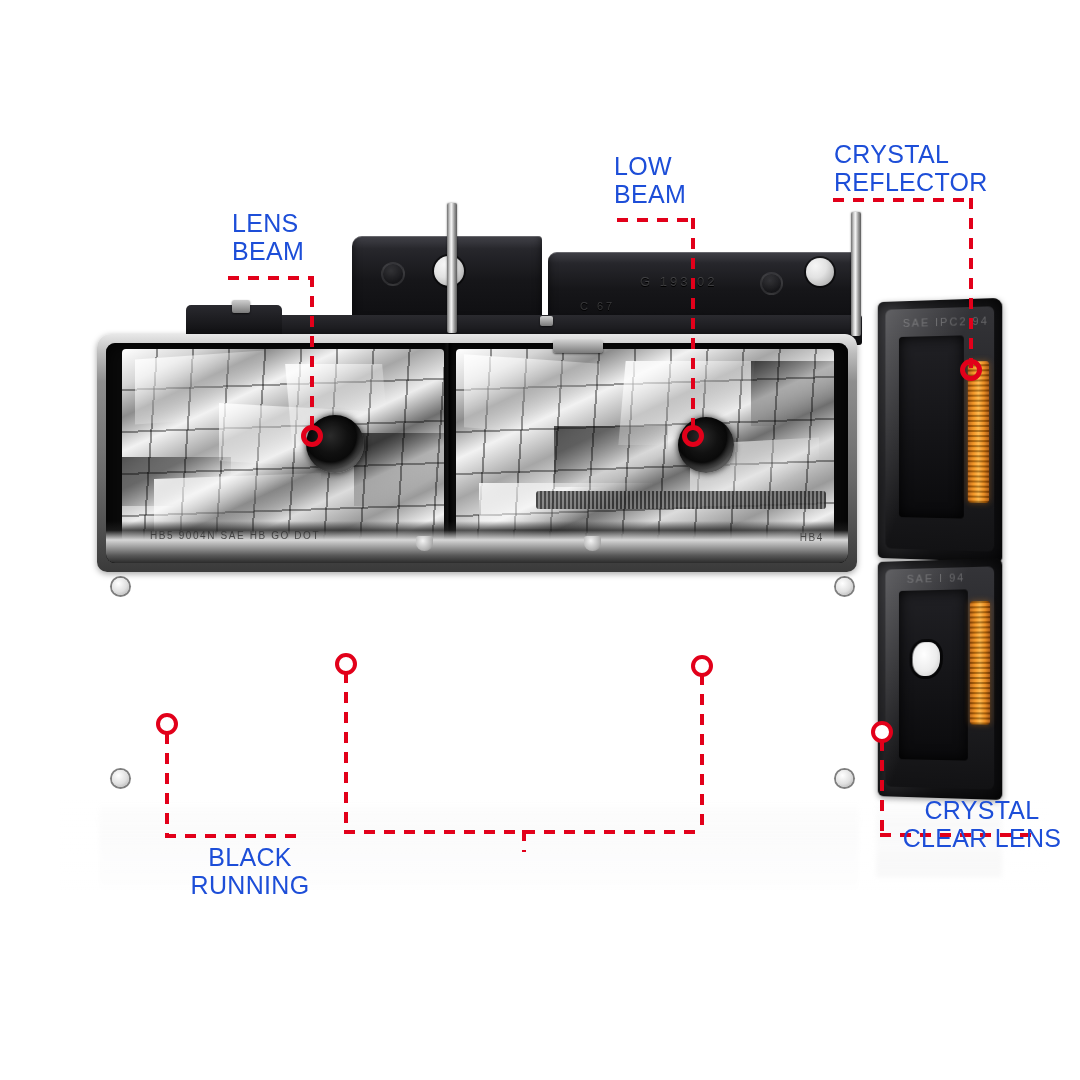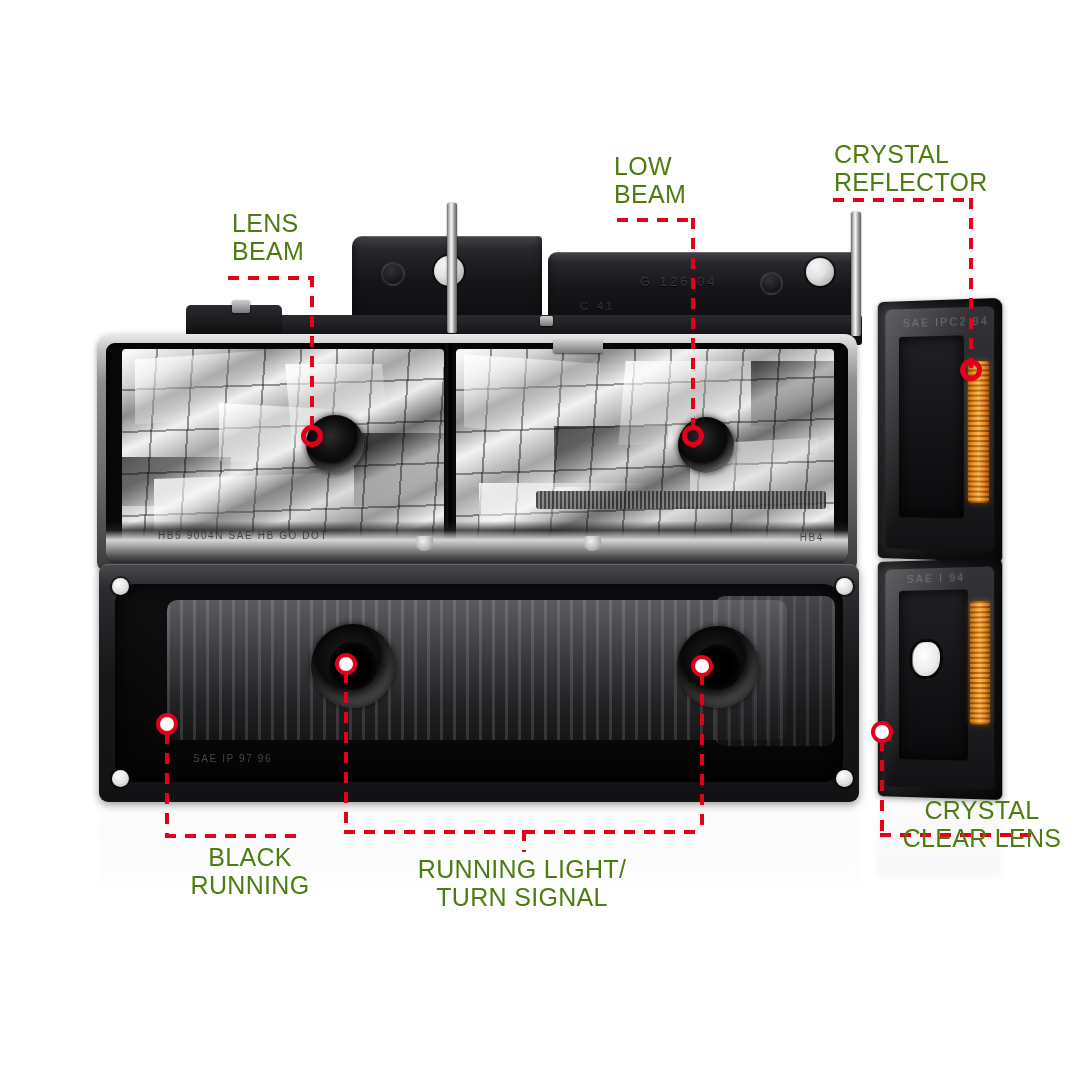"LOW" .callout { color: #4d7c0f -> #1d4ed8 }
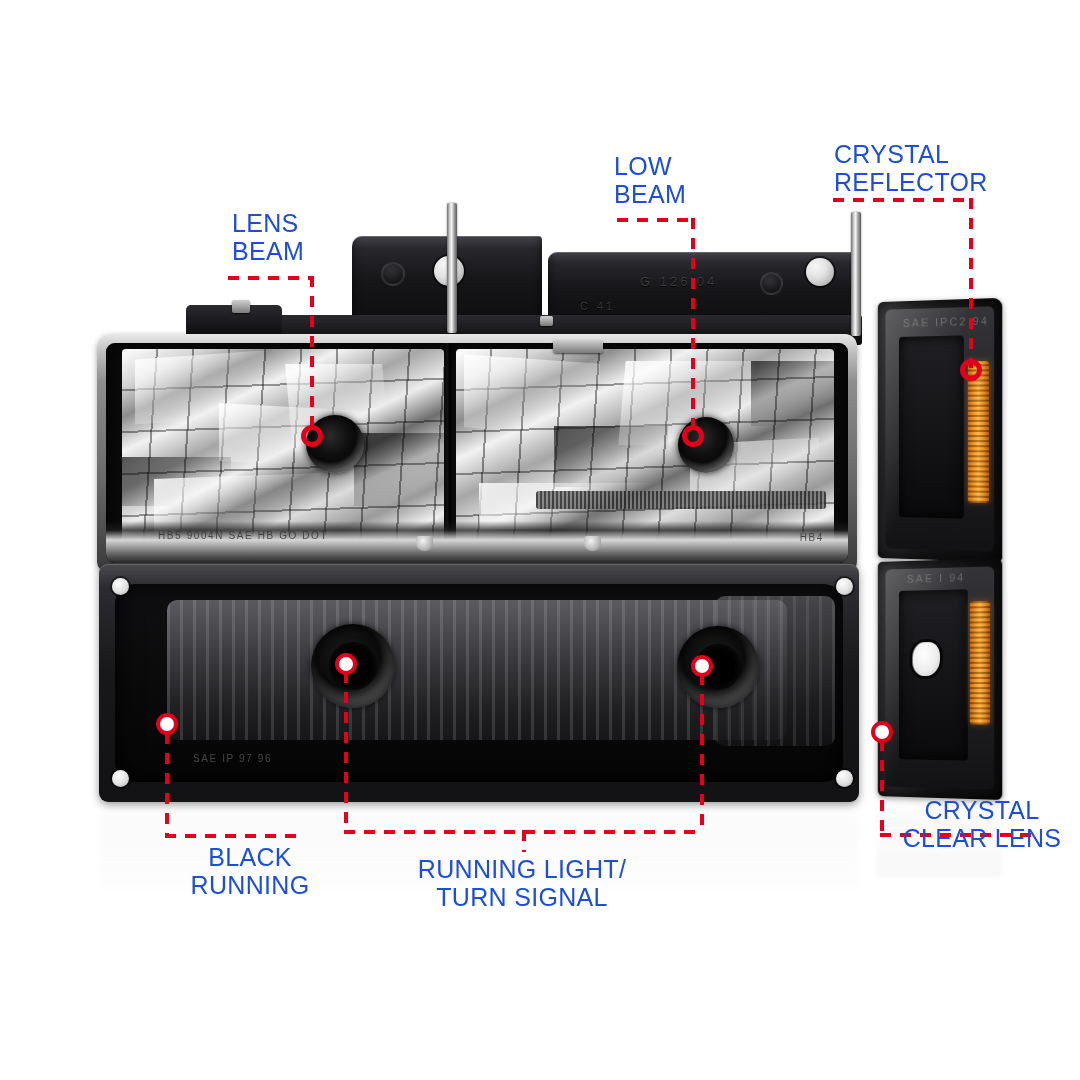"G 126 04" div.emboss-txt { text: 126   04 -> 193   02 }
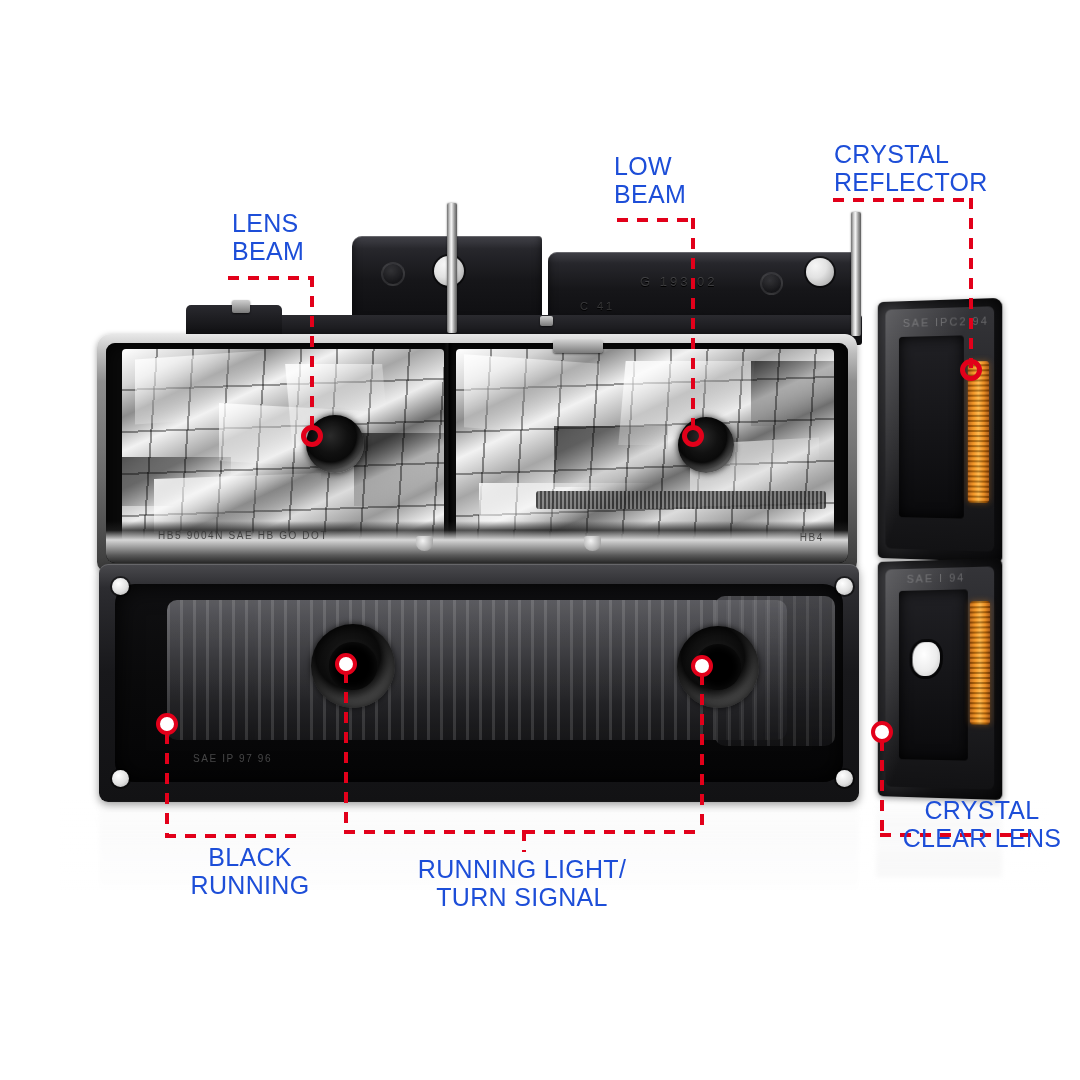"C 41" div.emboss-txt { text: 41 -> 67 }
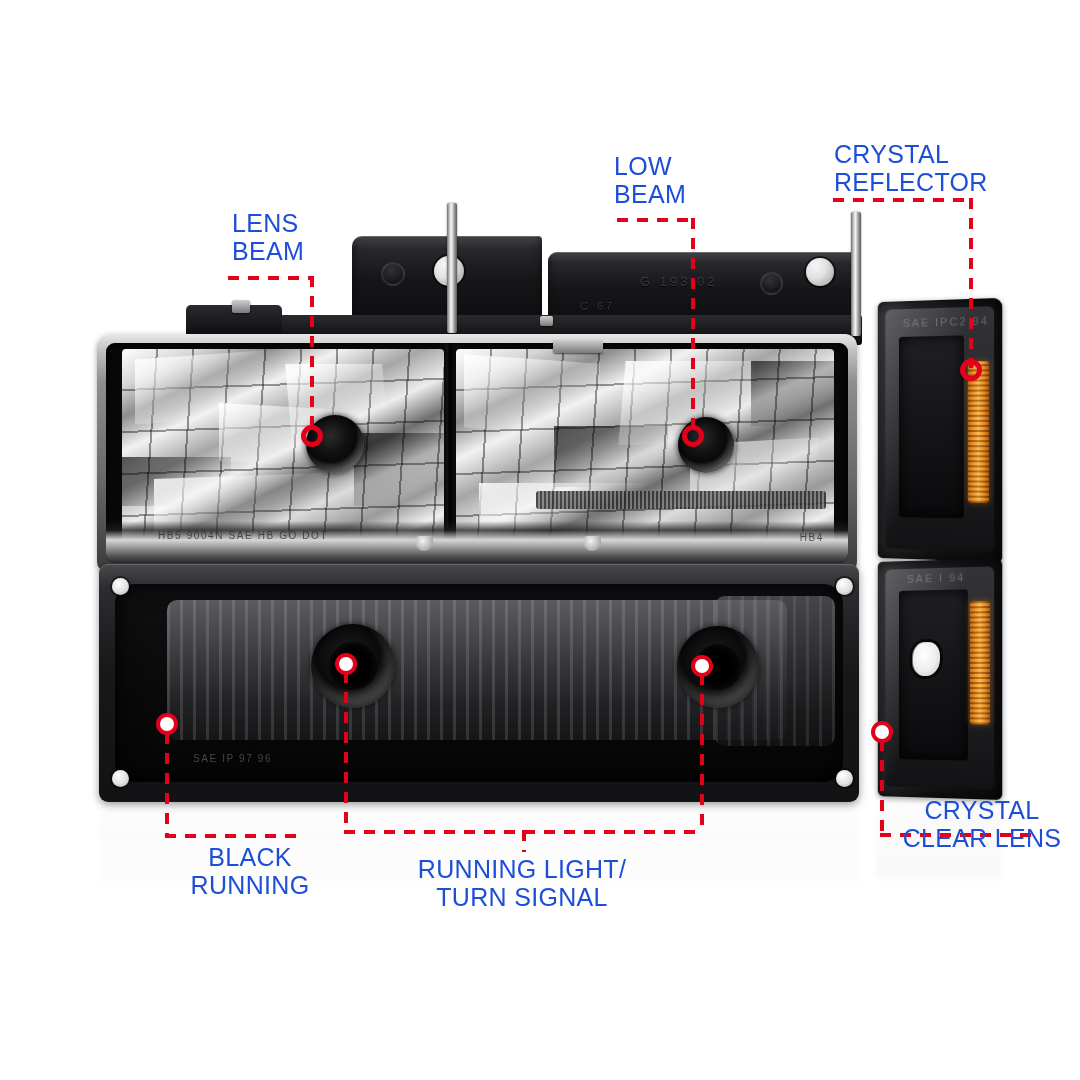"HB5 9004N SAE HB GO" div.sae-txt { margin-left: 8px -> none }
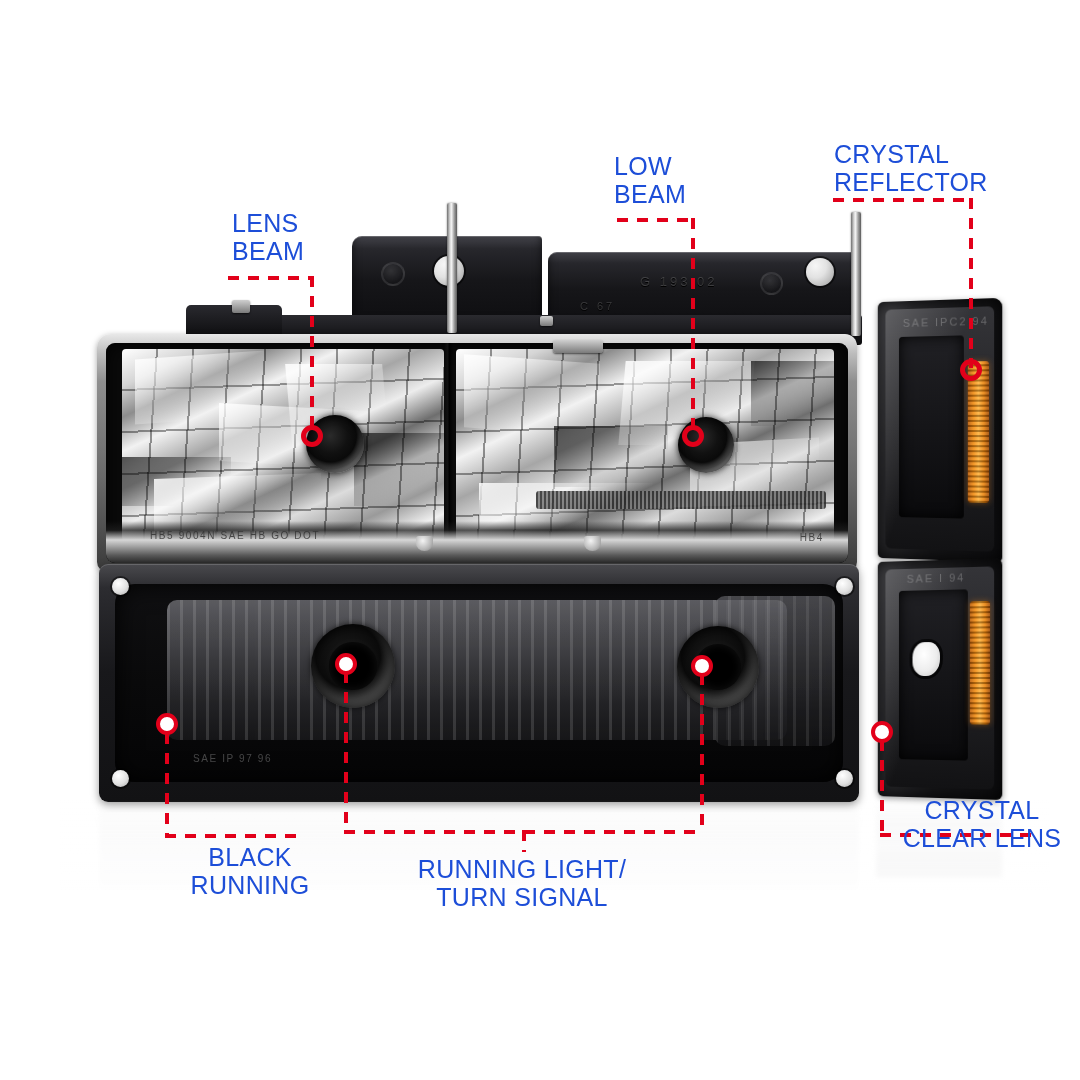"SAE IP 97 96" div.bumperlamp { html: <div> <div> <div></div> <div></div> <div></div> <div></div> <div>SAE IP 97 96</div> </div> </div> -> none }
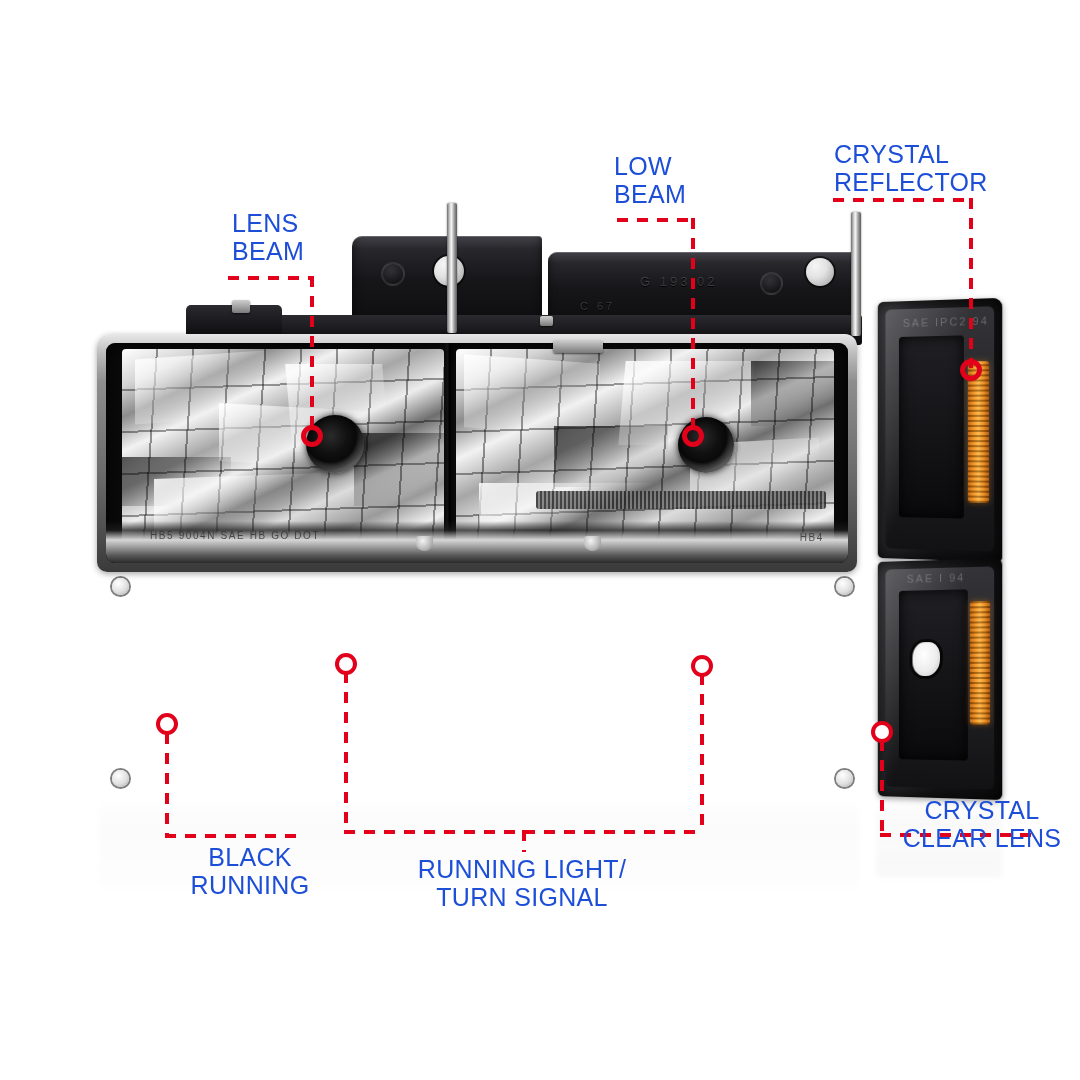"RUNNING LIGHT/" div.callout { html: <div>RUNNING LIGHT/ TURN SIGNAL</div> -> none }
